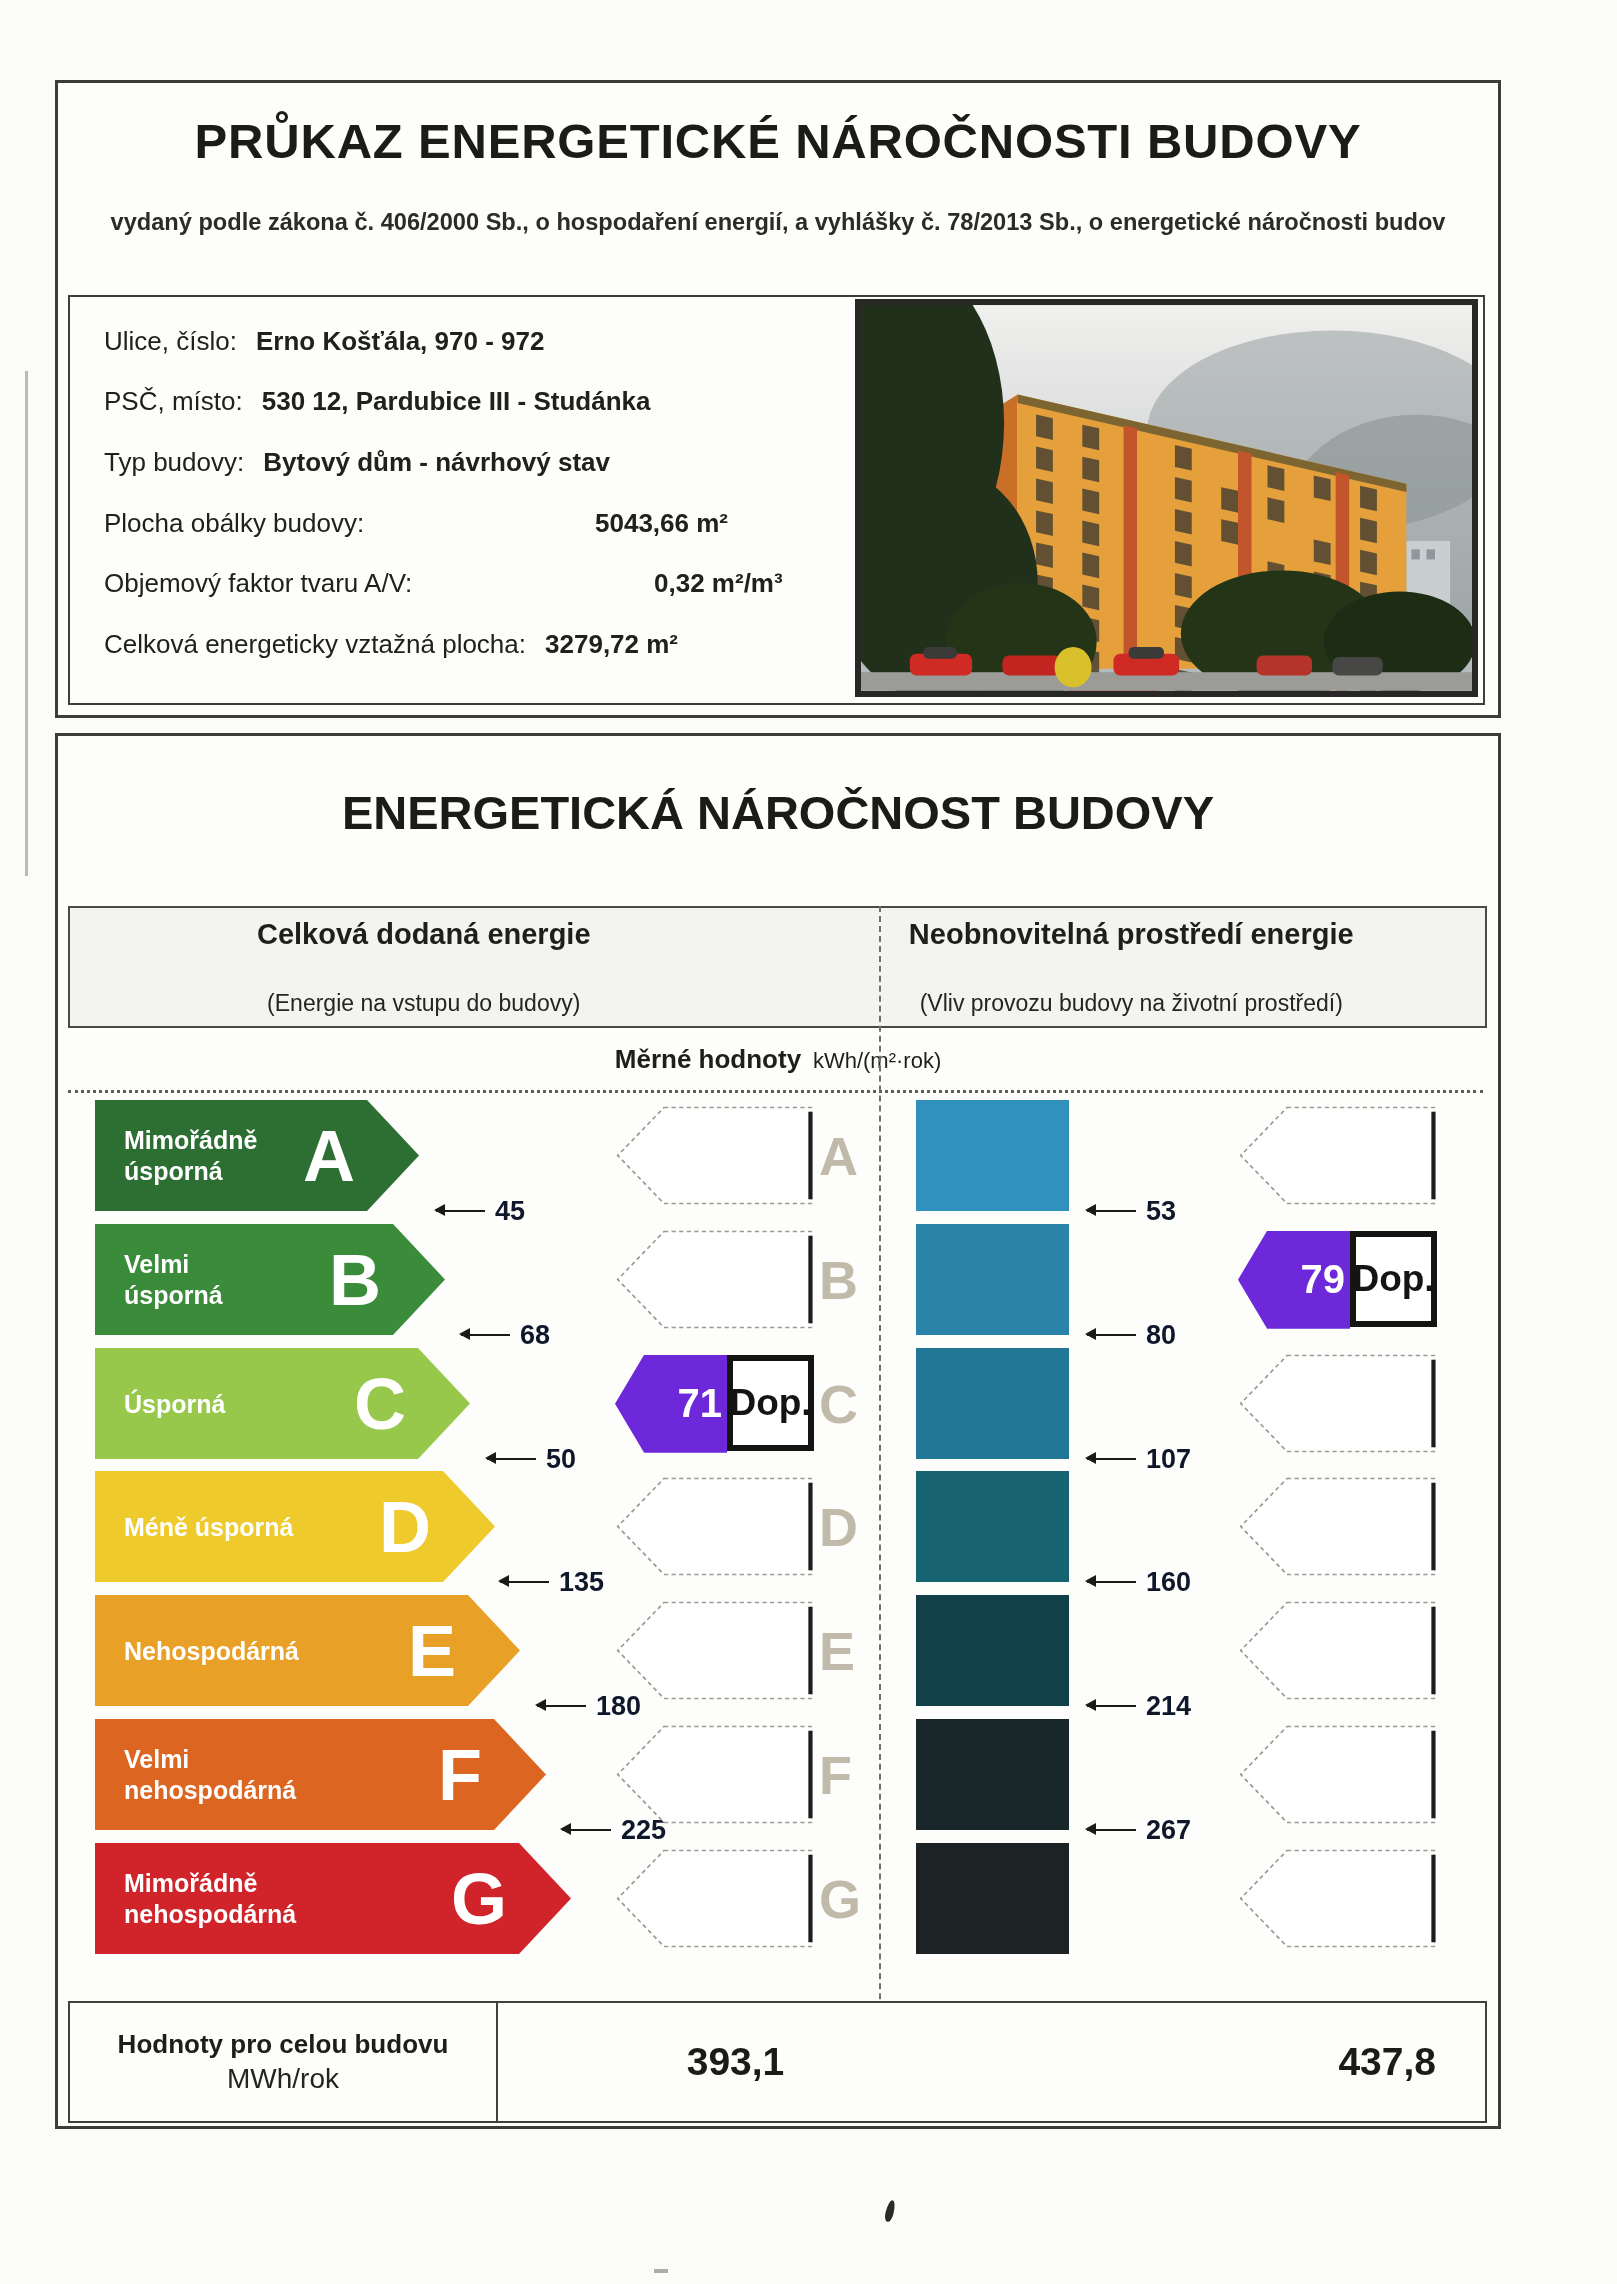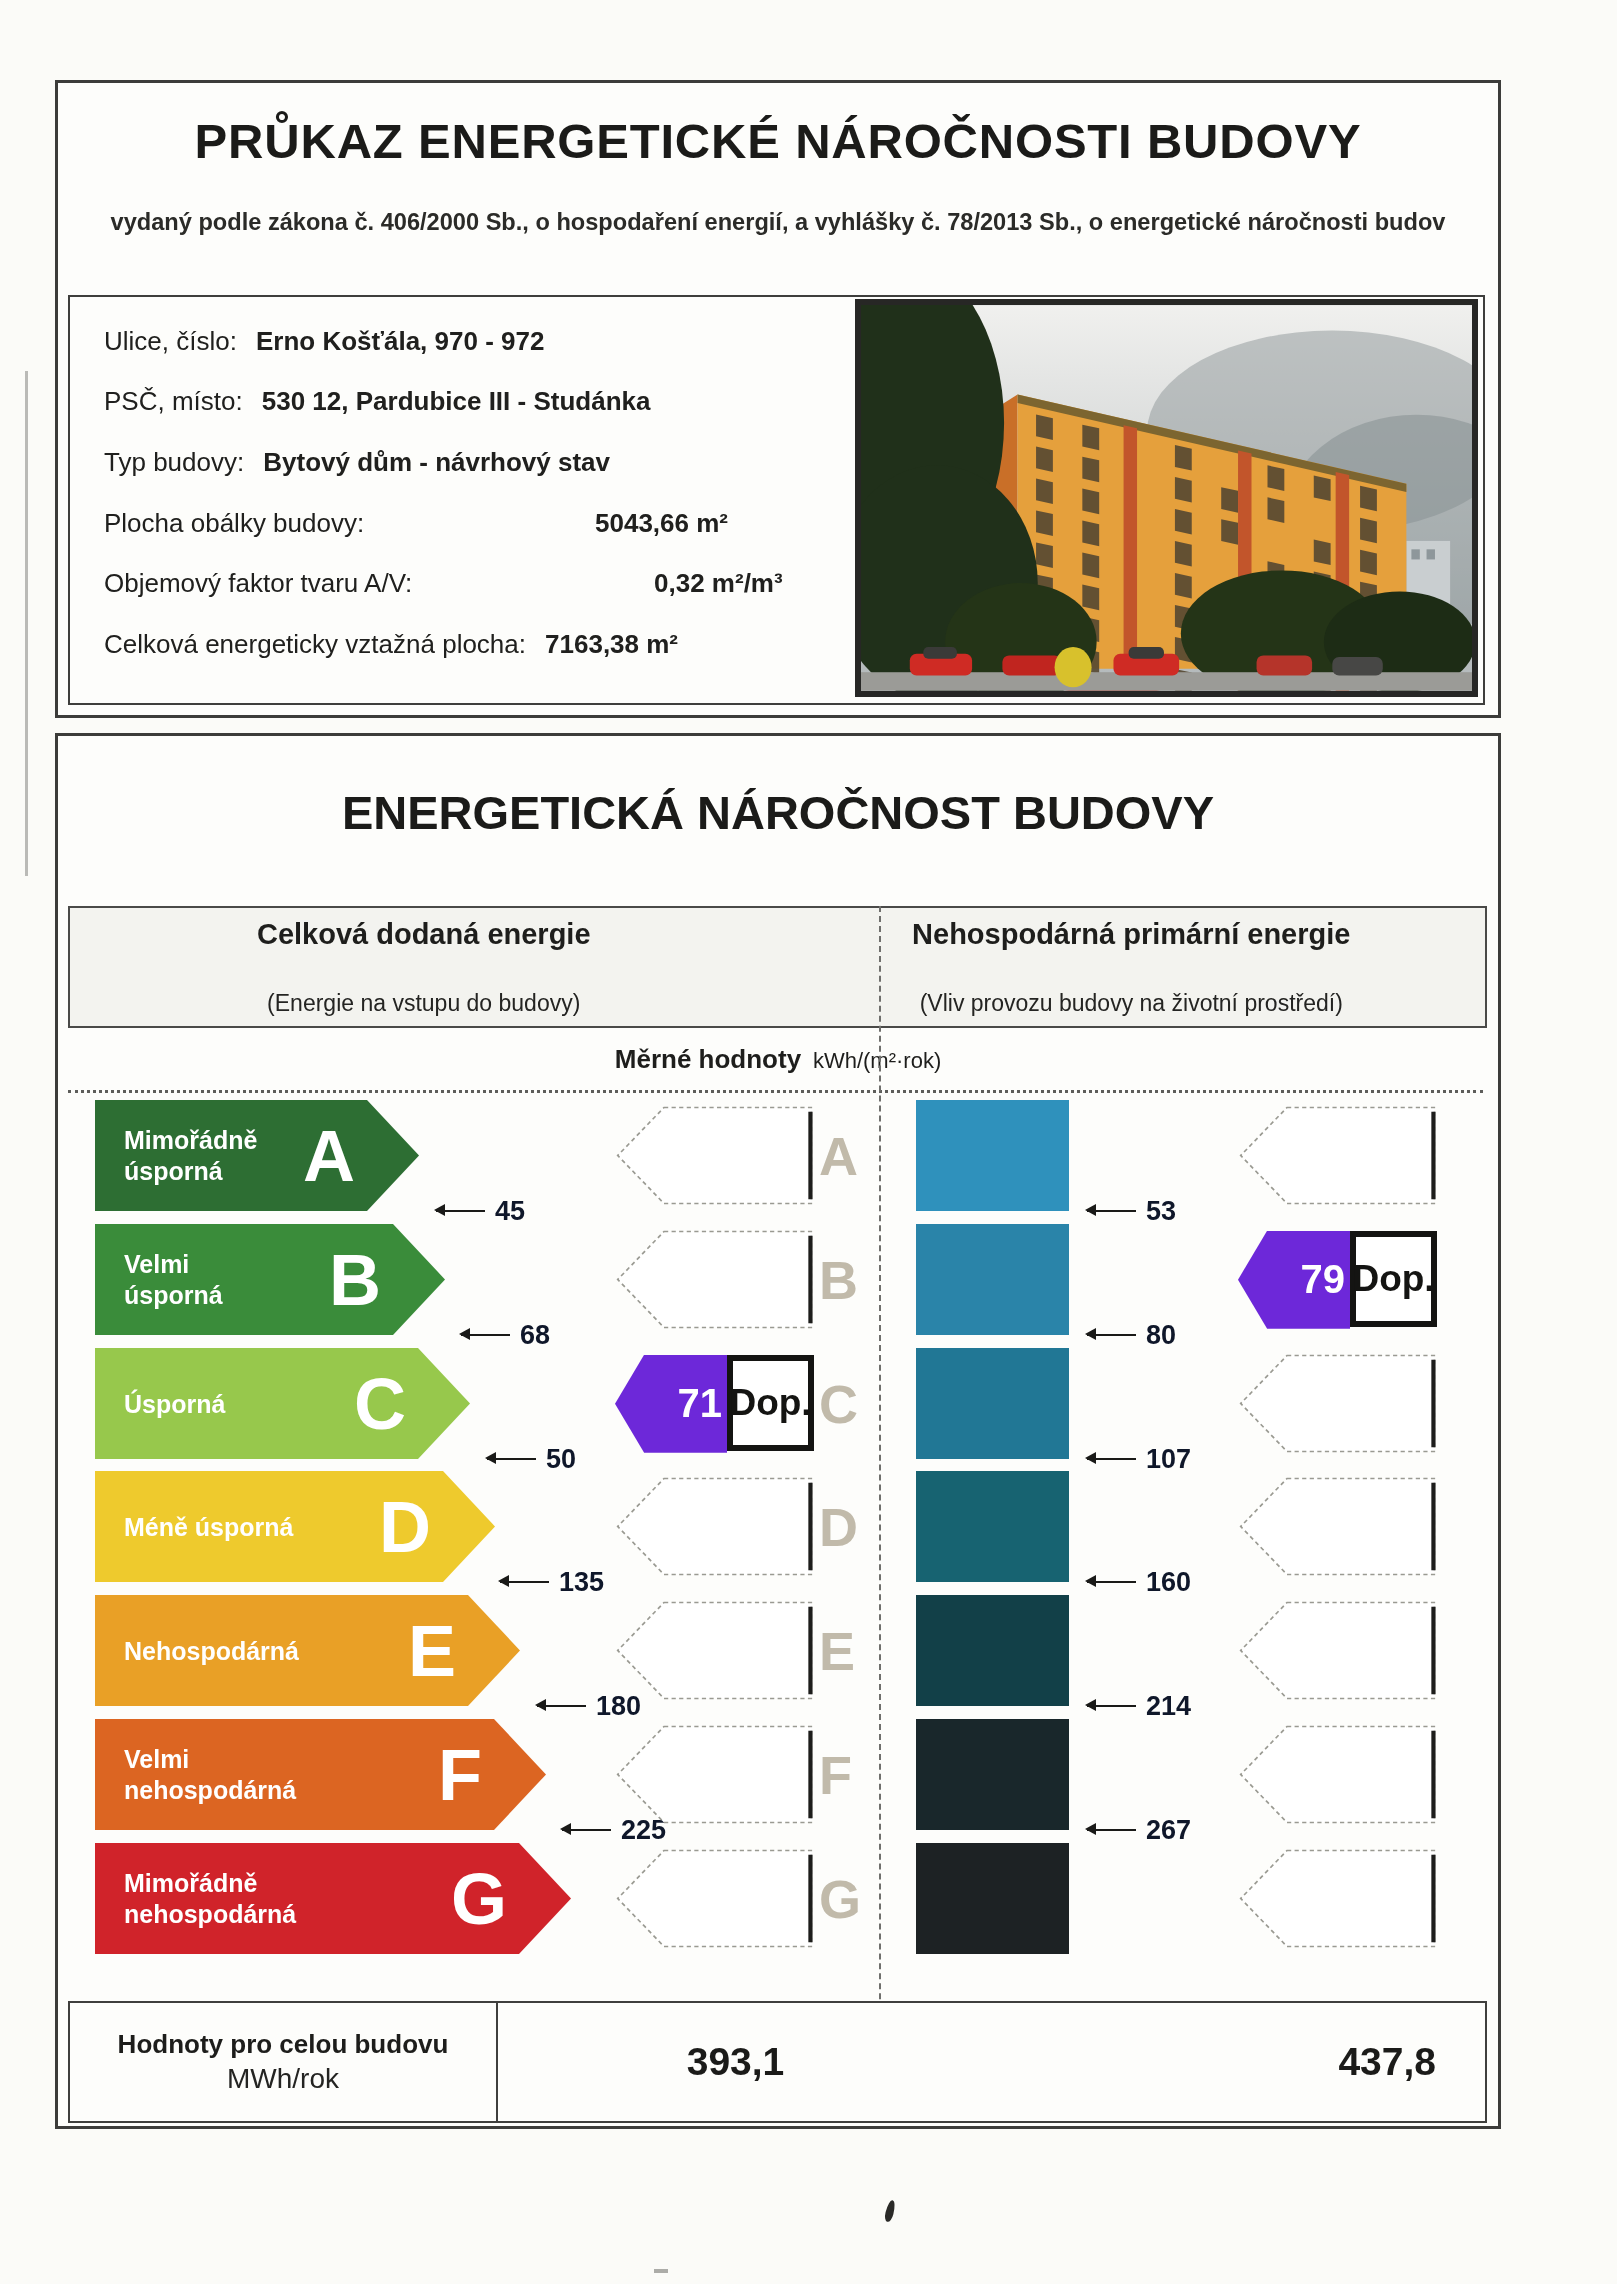"7163,38 m²" span.val { text: 7163,38 -> 3279,72 }
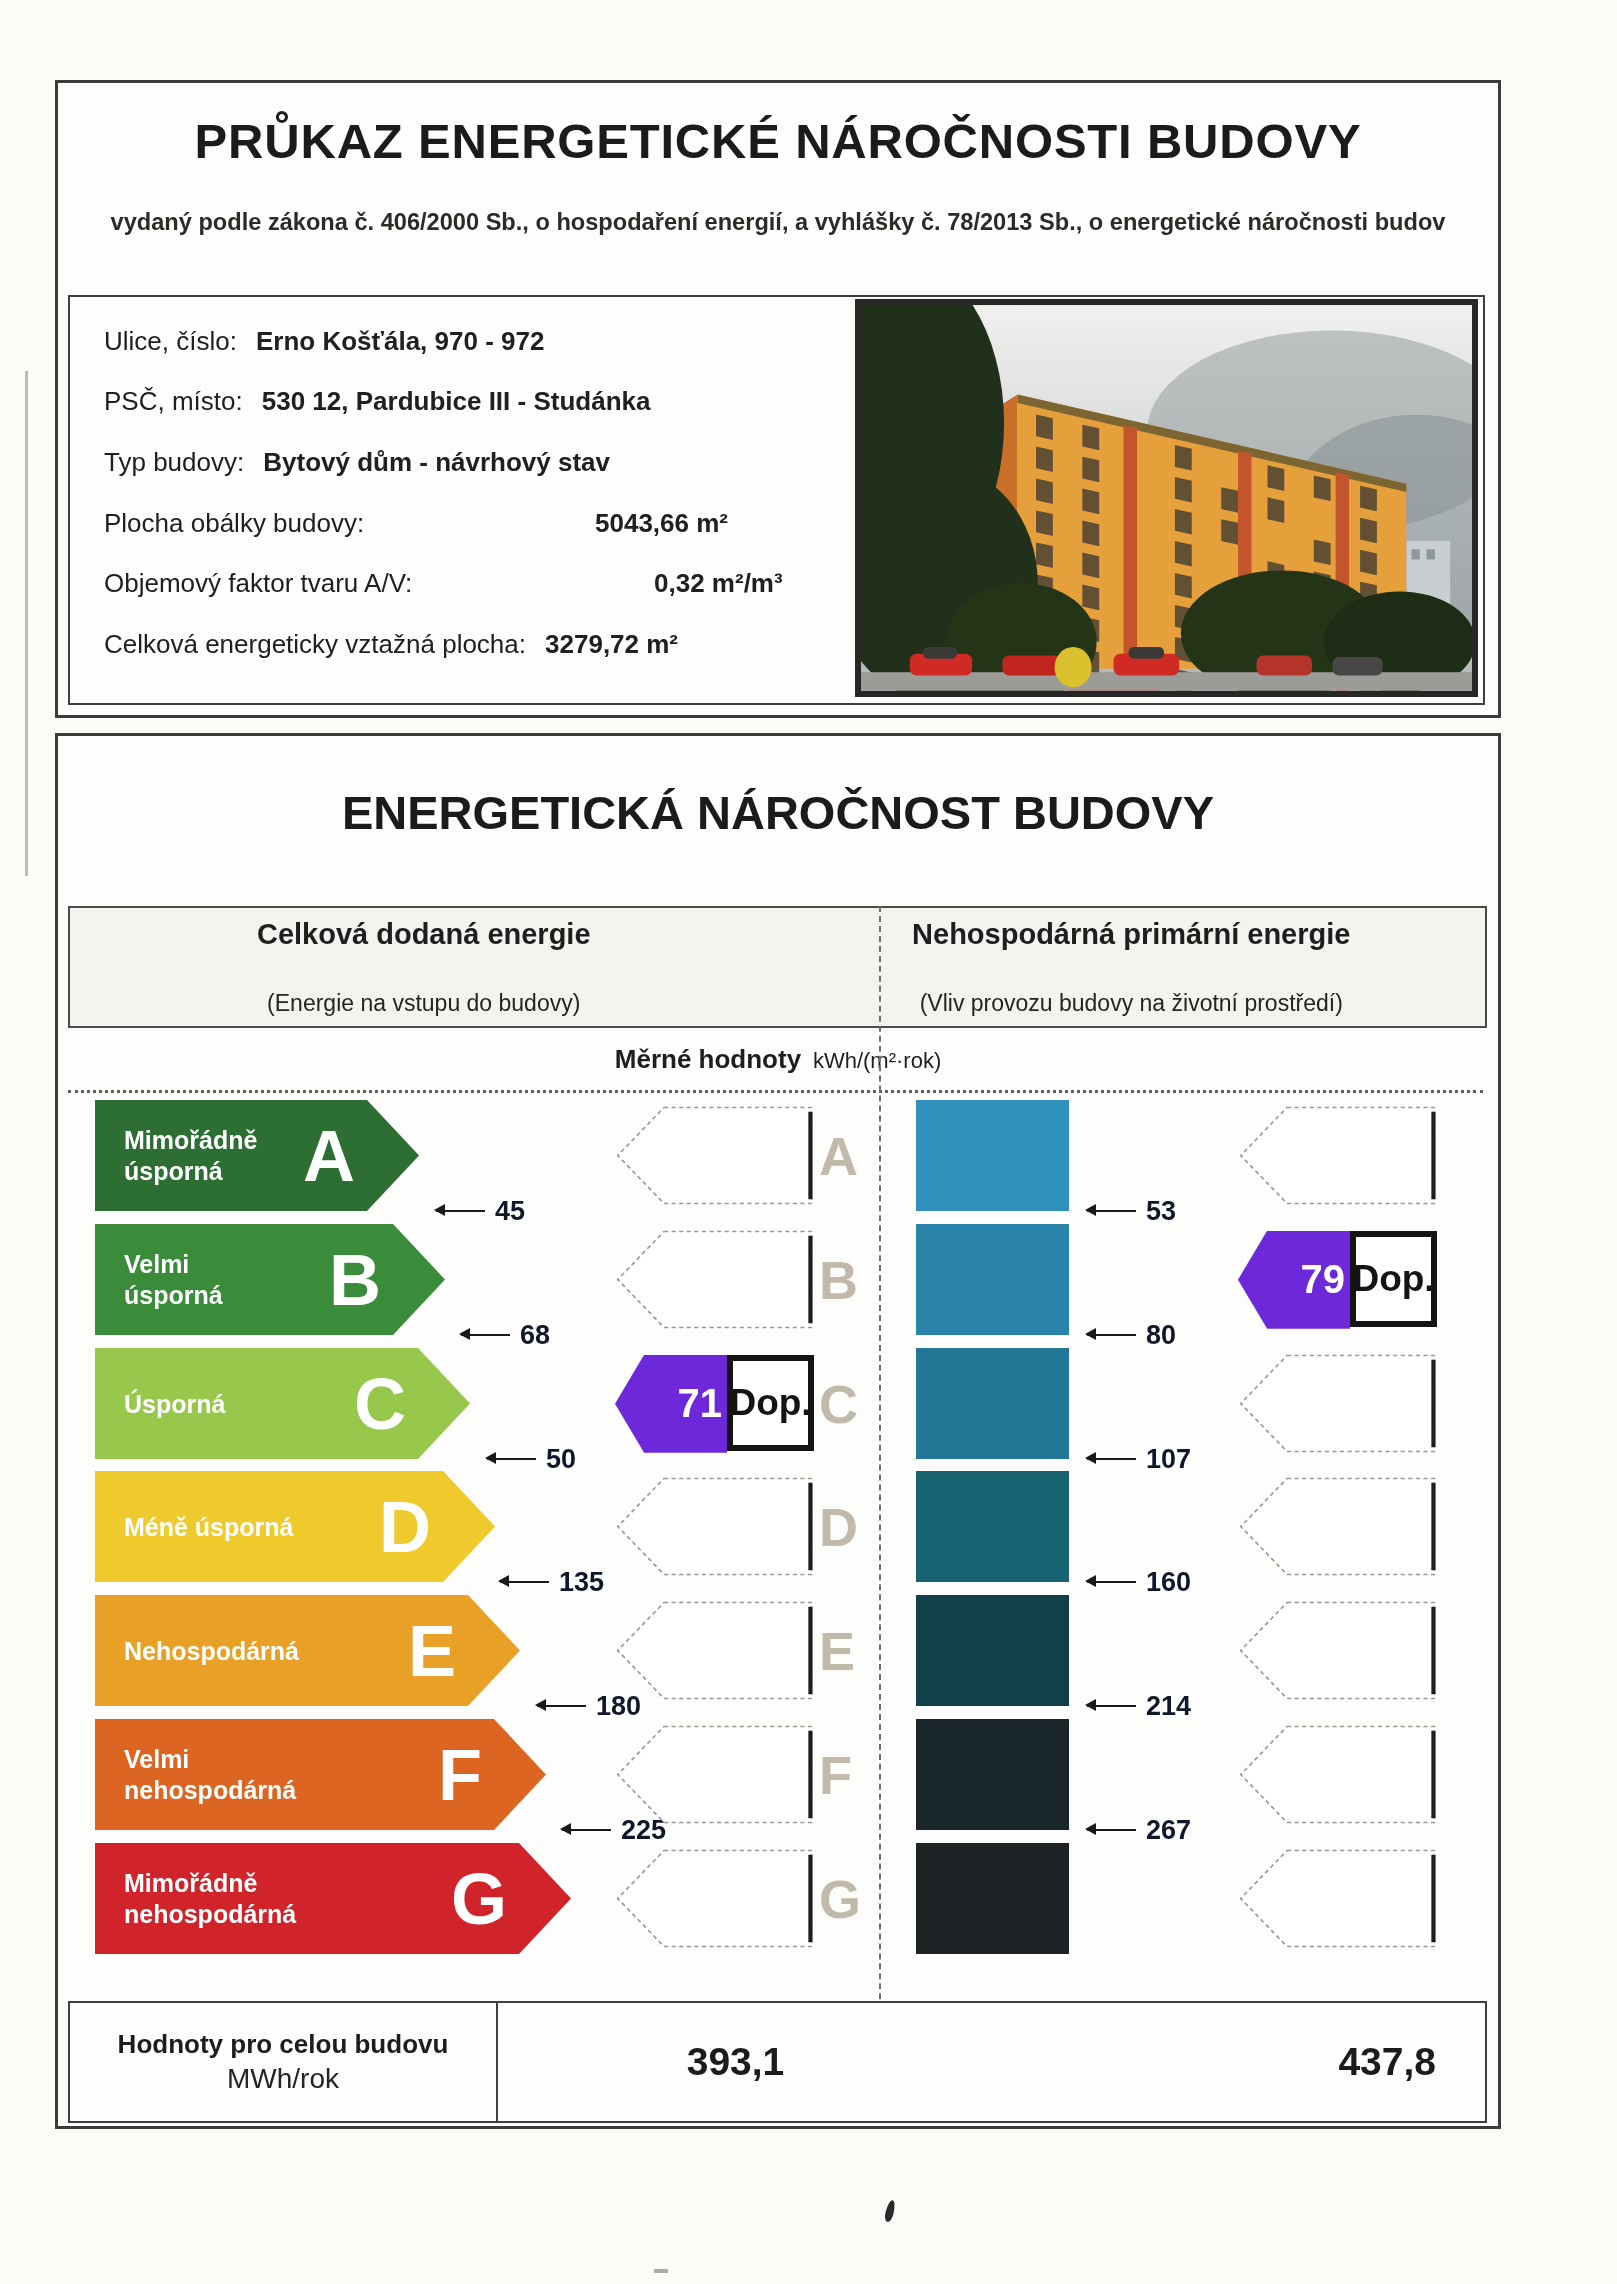"Nehospodárná primární energie" div.h1 { text: Nehospodárná primární -> Neobnovitelná prostředí }
